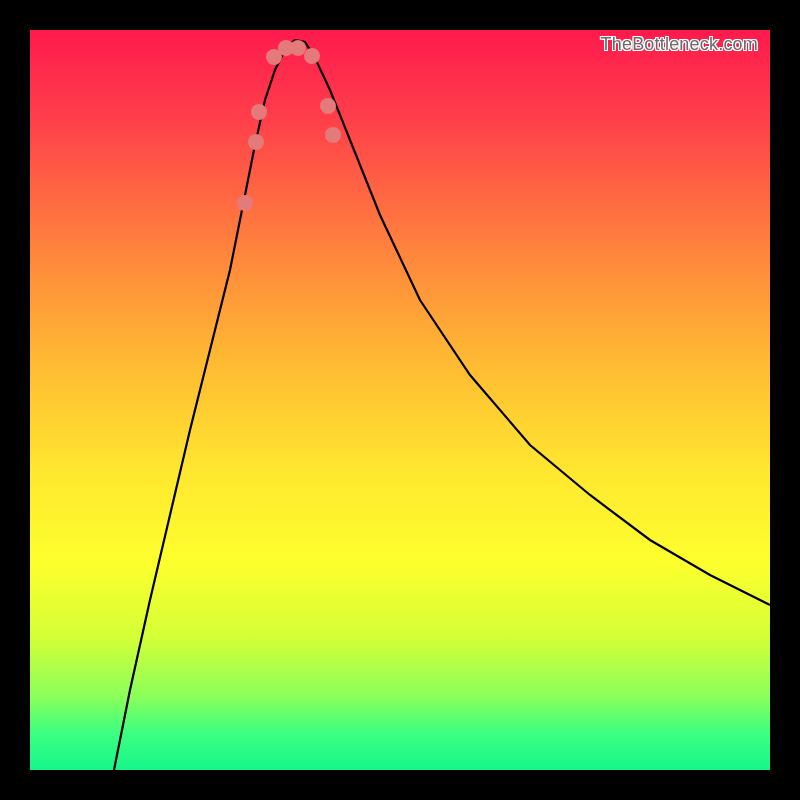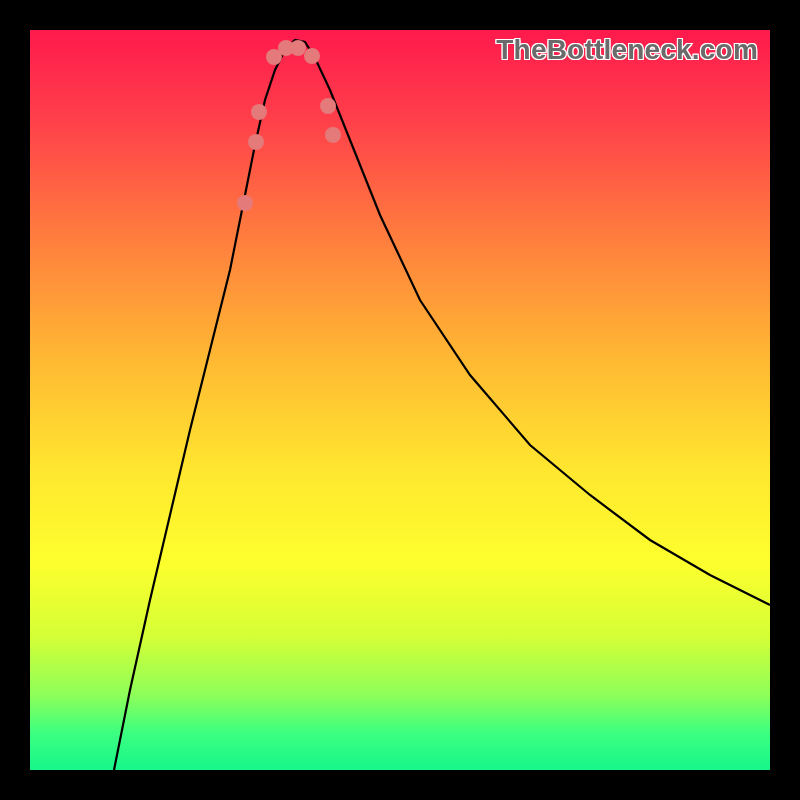"TheBottleneck.com" .watermark { font-size: 28px -> 18px; font-weight: bold -> normal }
